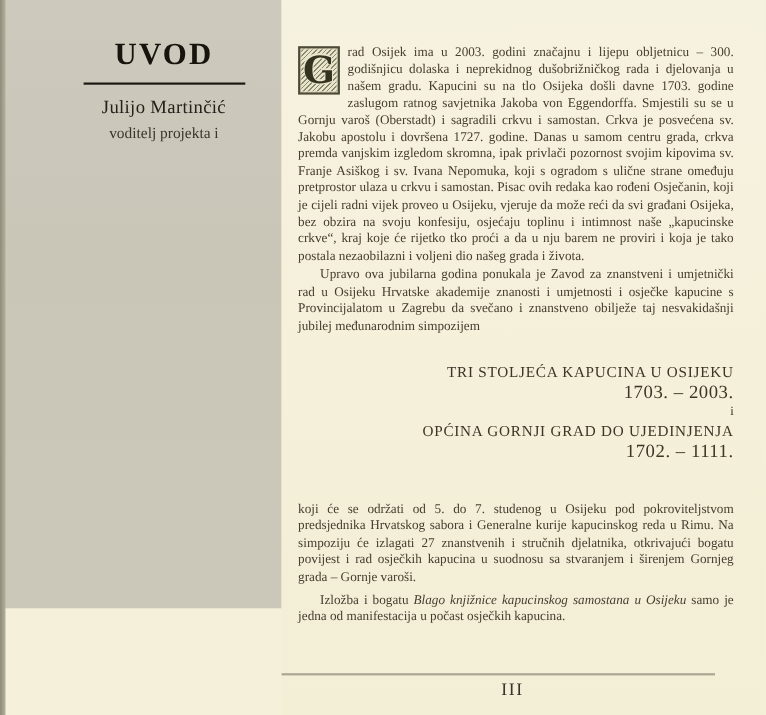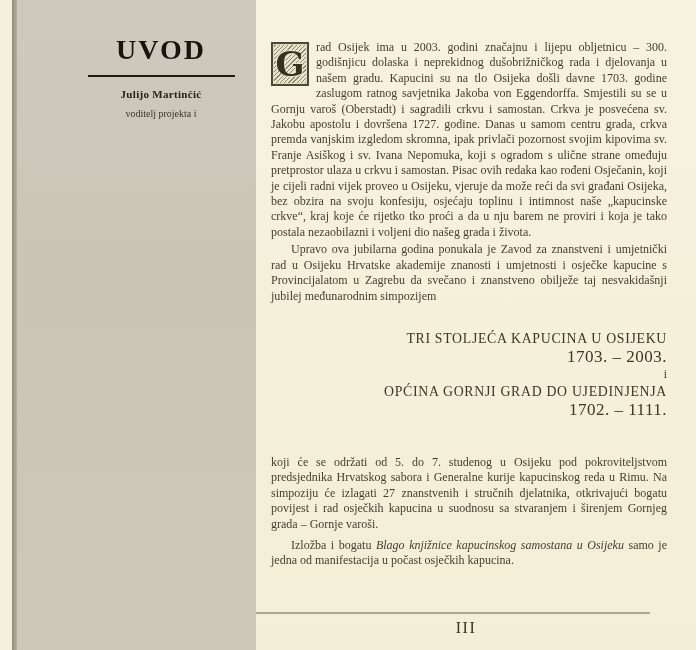"UVOD" .sidebar { height: 650px -> 553px; left: 12px -> 0 }
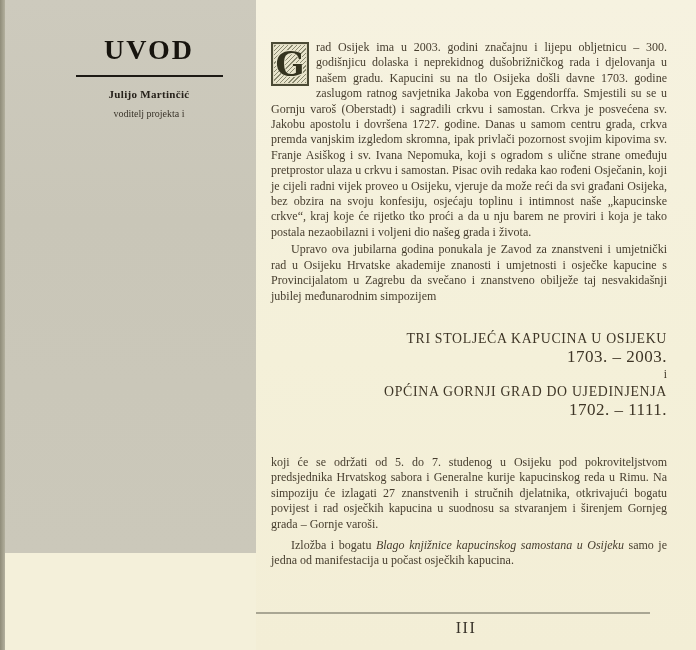"Julijo Martinčić" .author-name { font-size: 11px -> 17px; font-weight: 700 -> 400 }
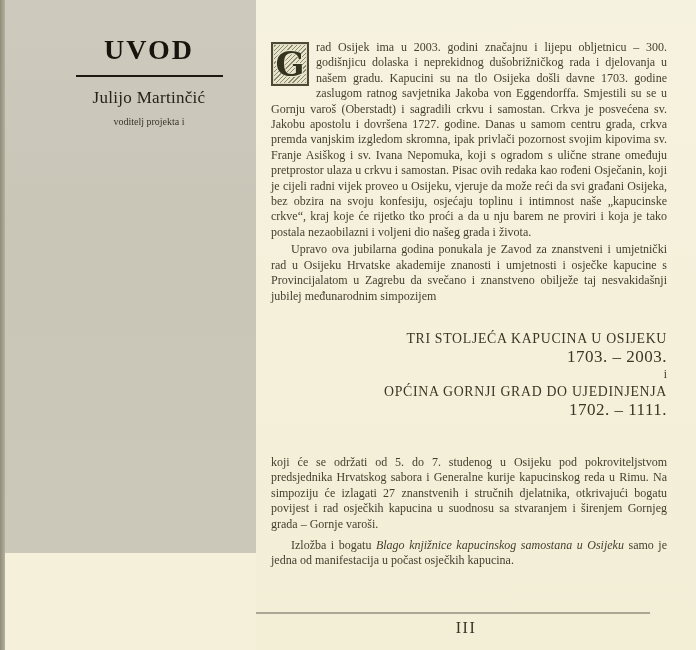"voditelj projekta i" .author-role { font-size: 10px -> 14px }
